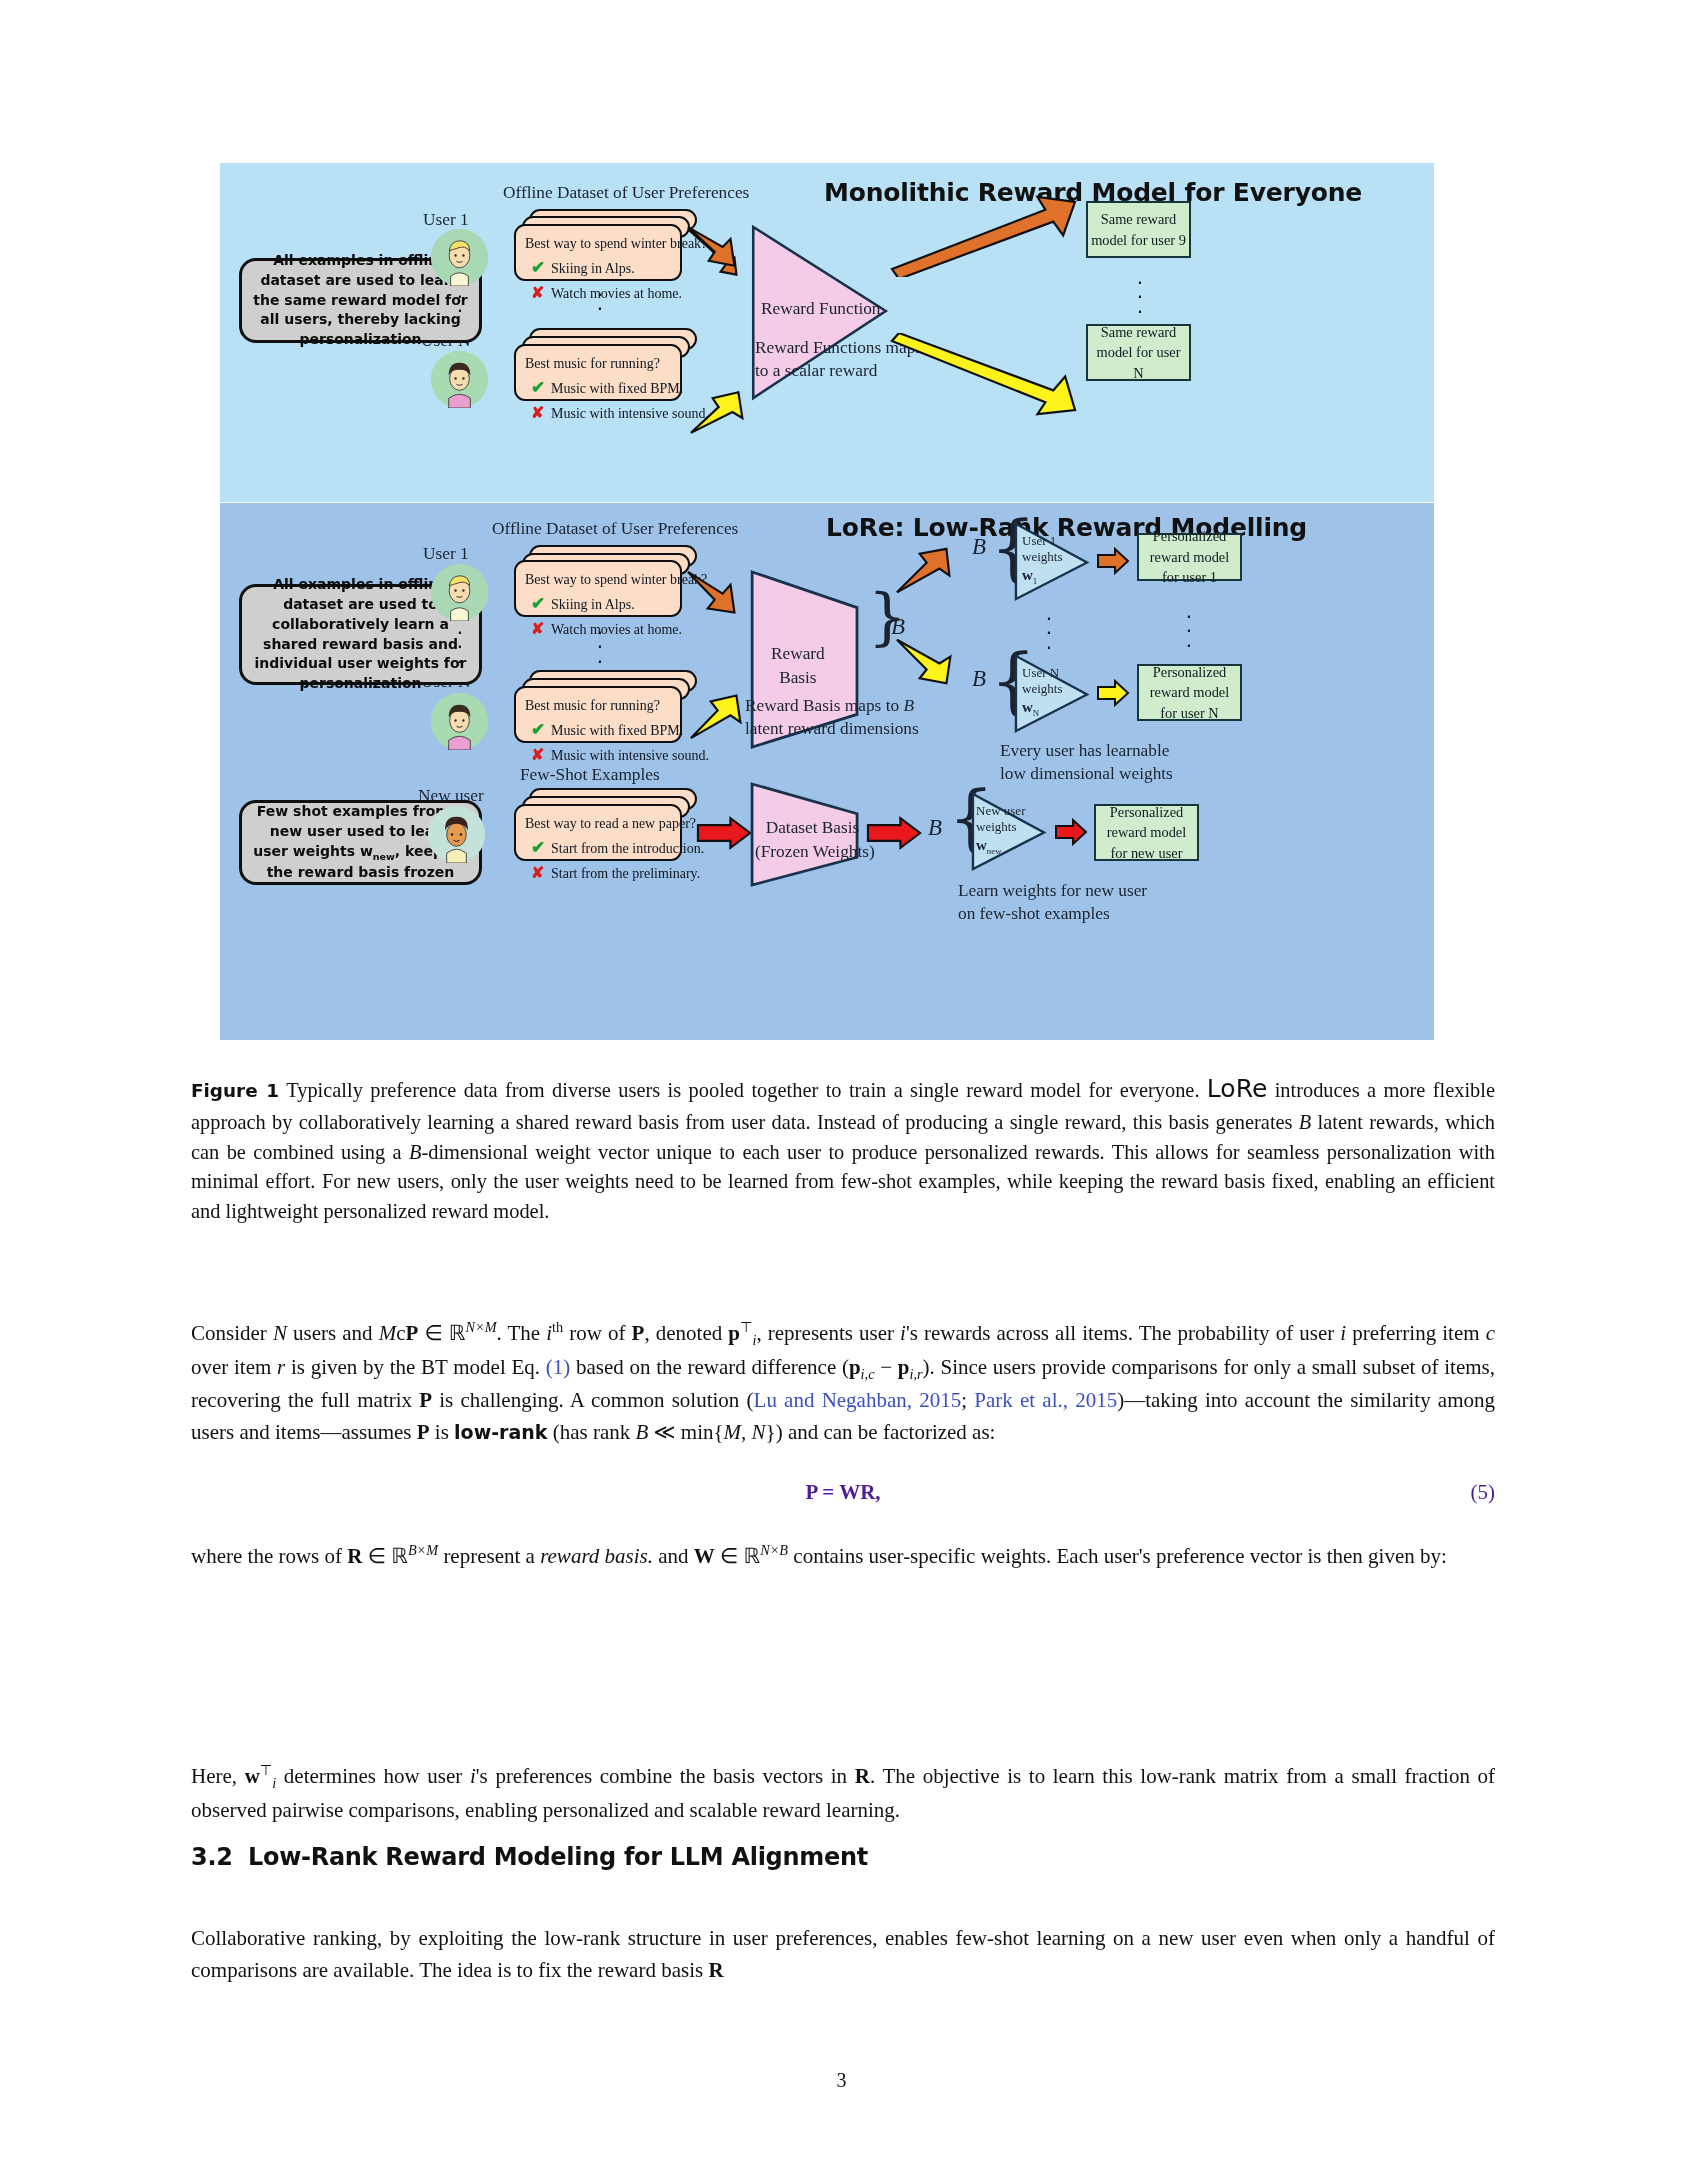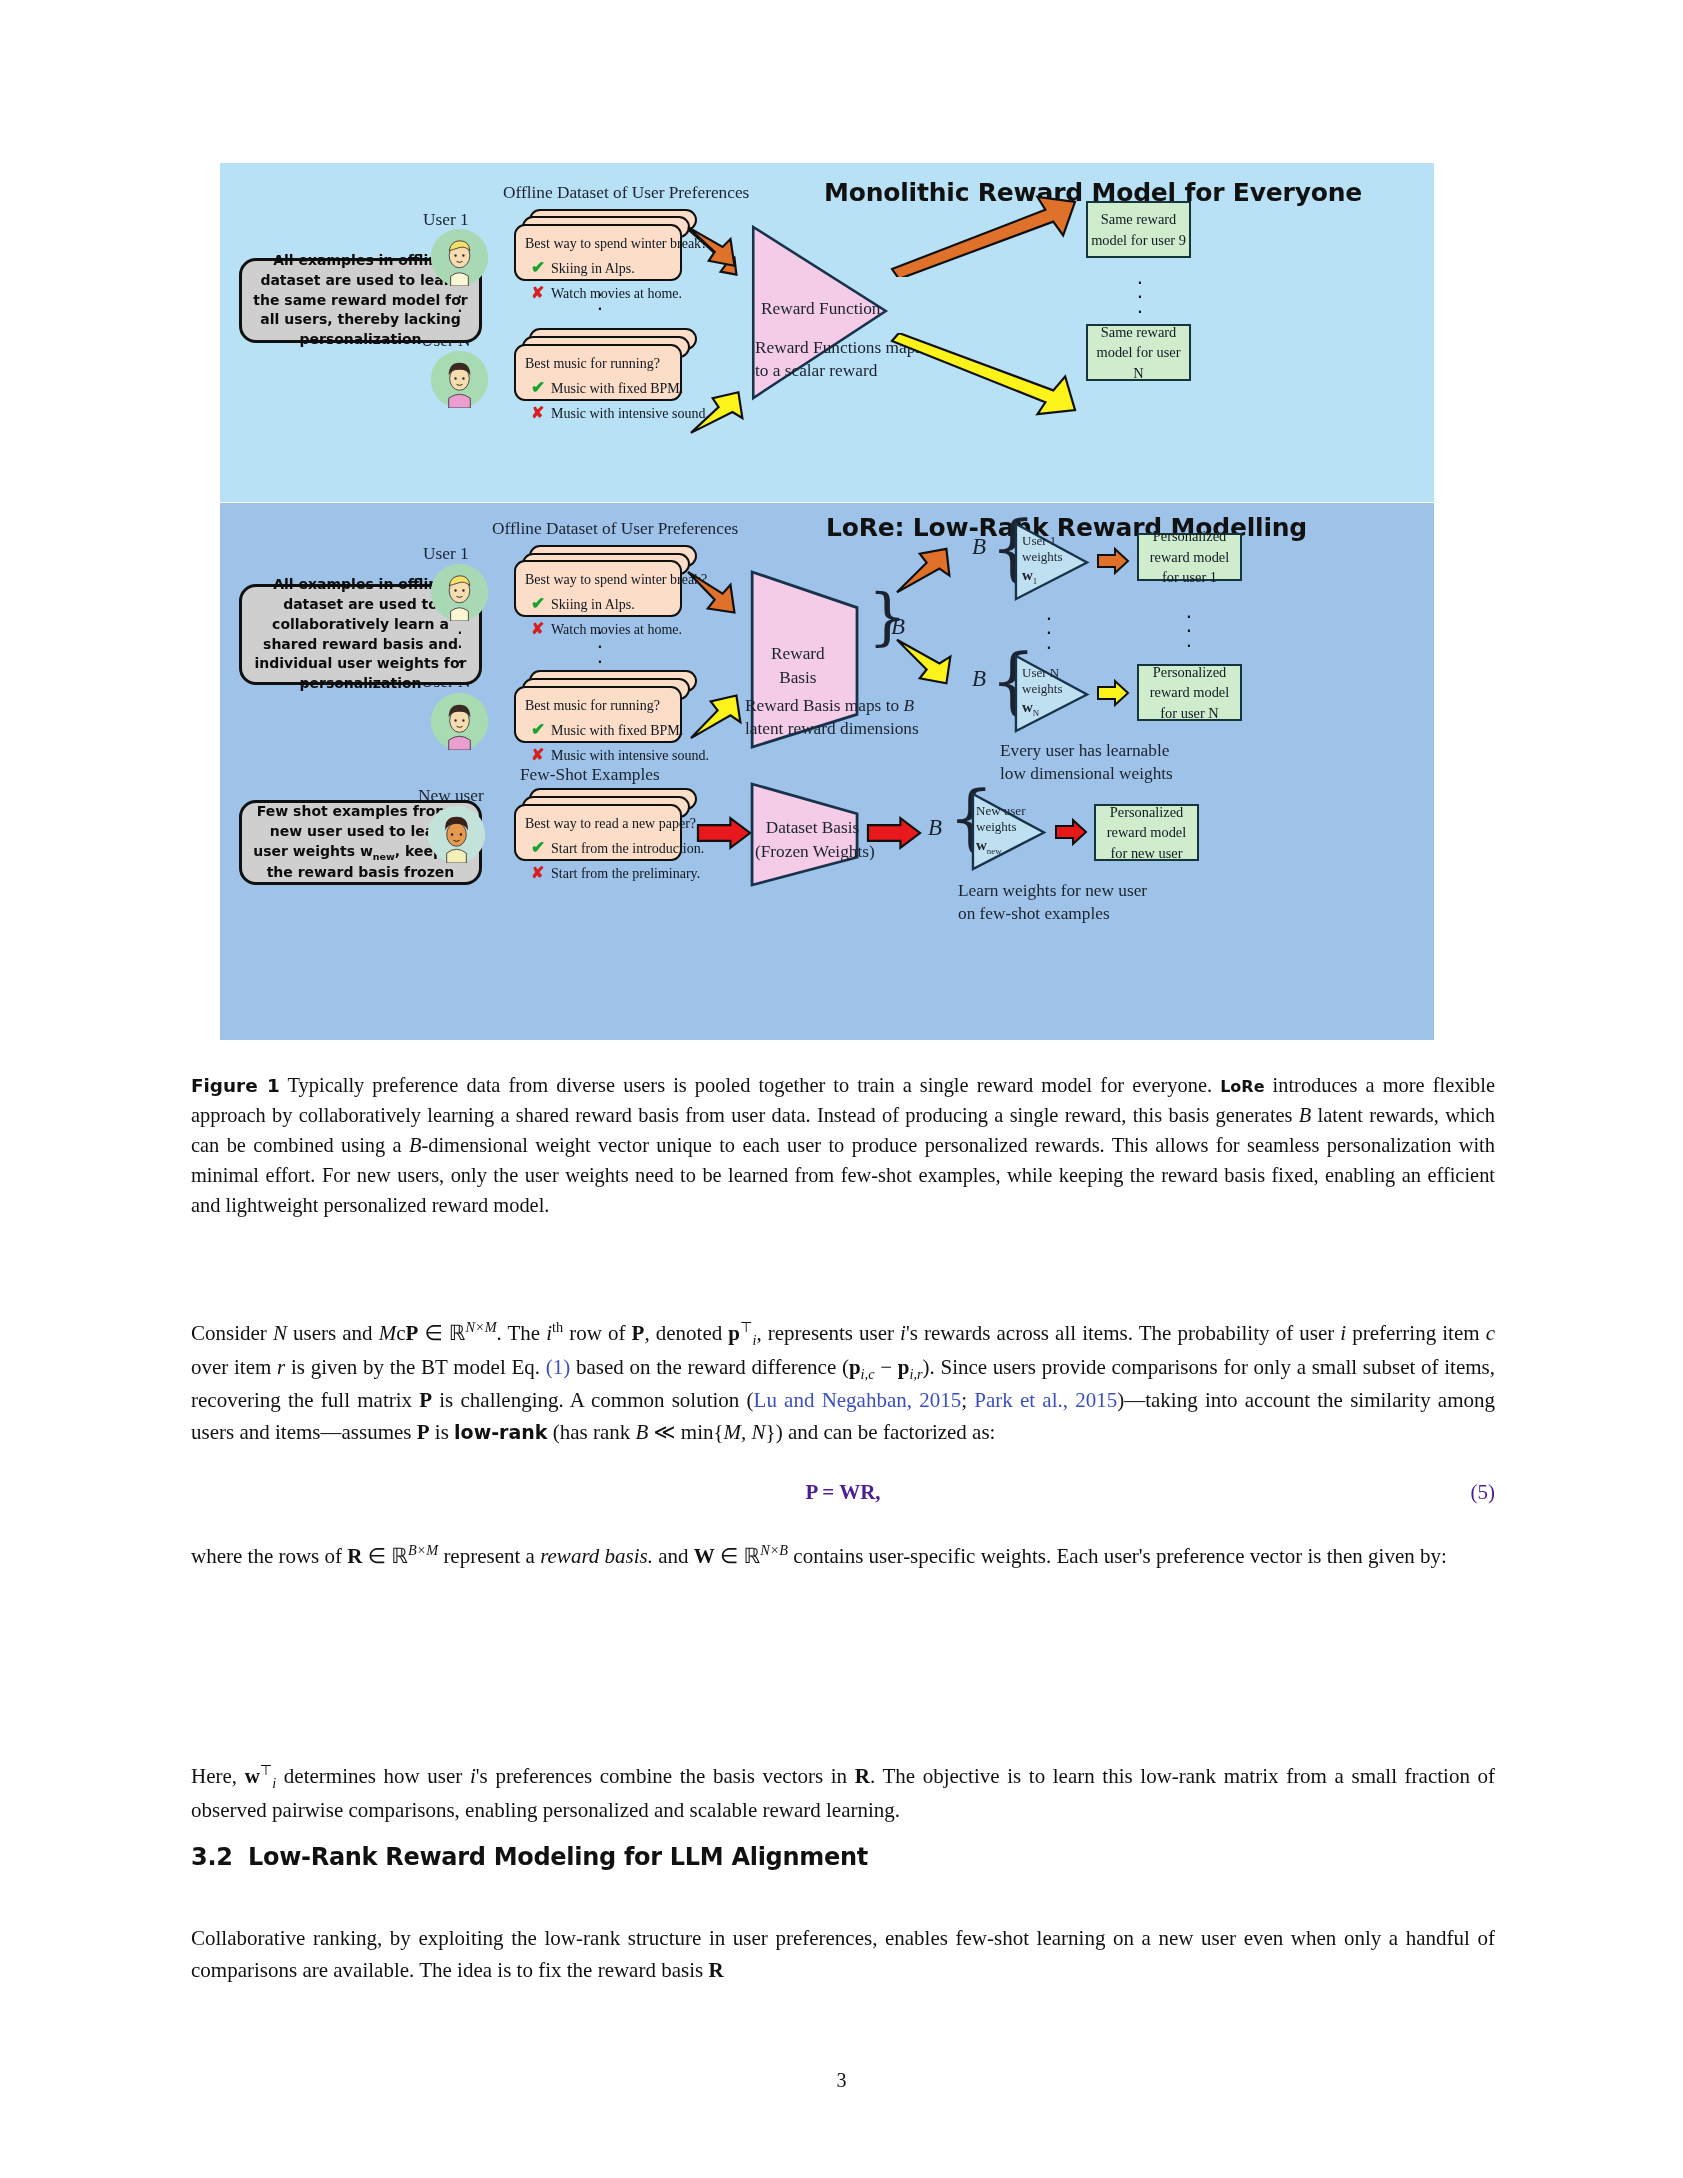"LoRe" .caption b.lore { font-size: 16px -> 25px; font-weight: bold -> normal }
